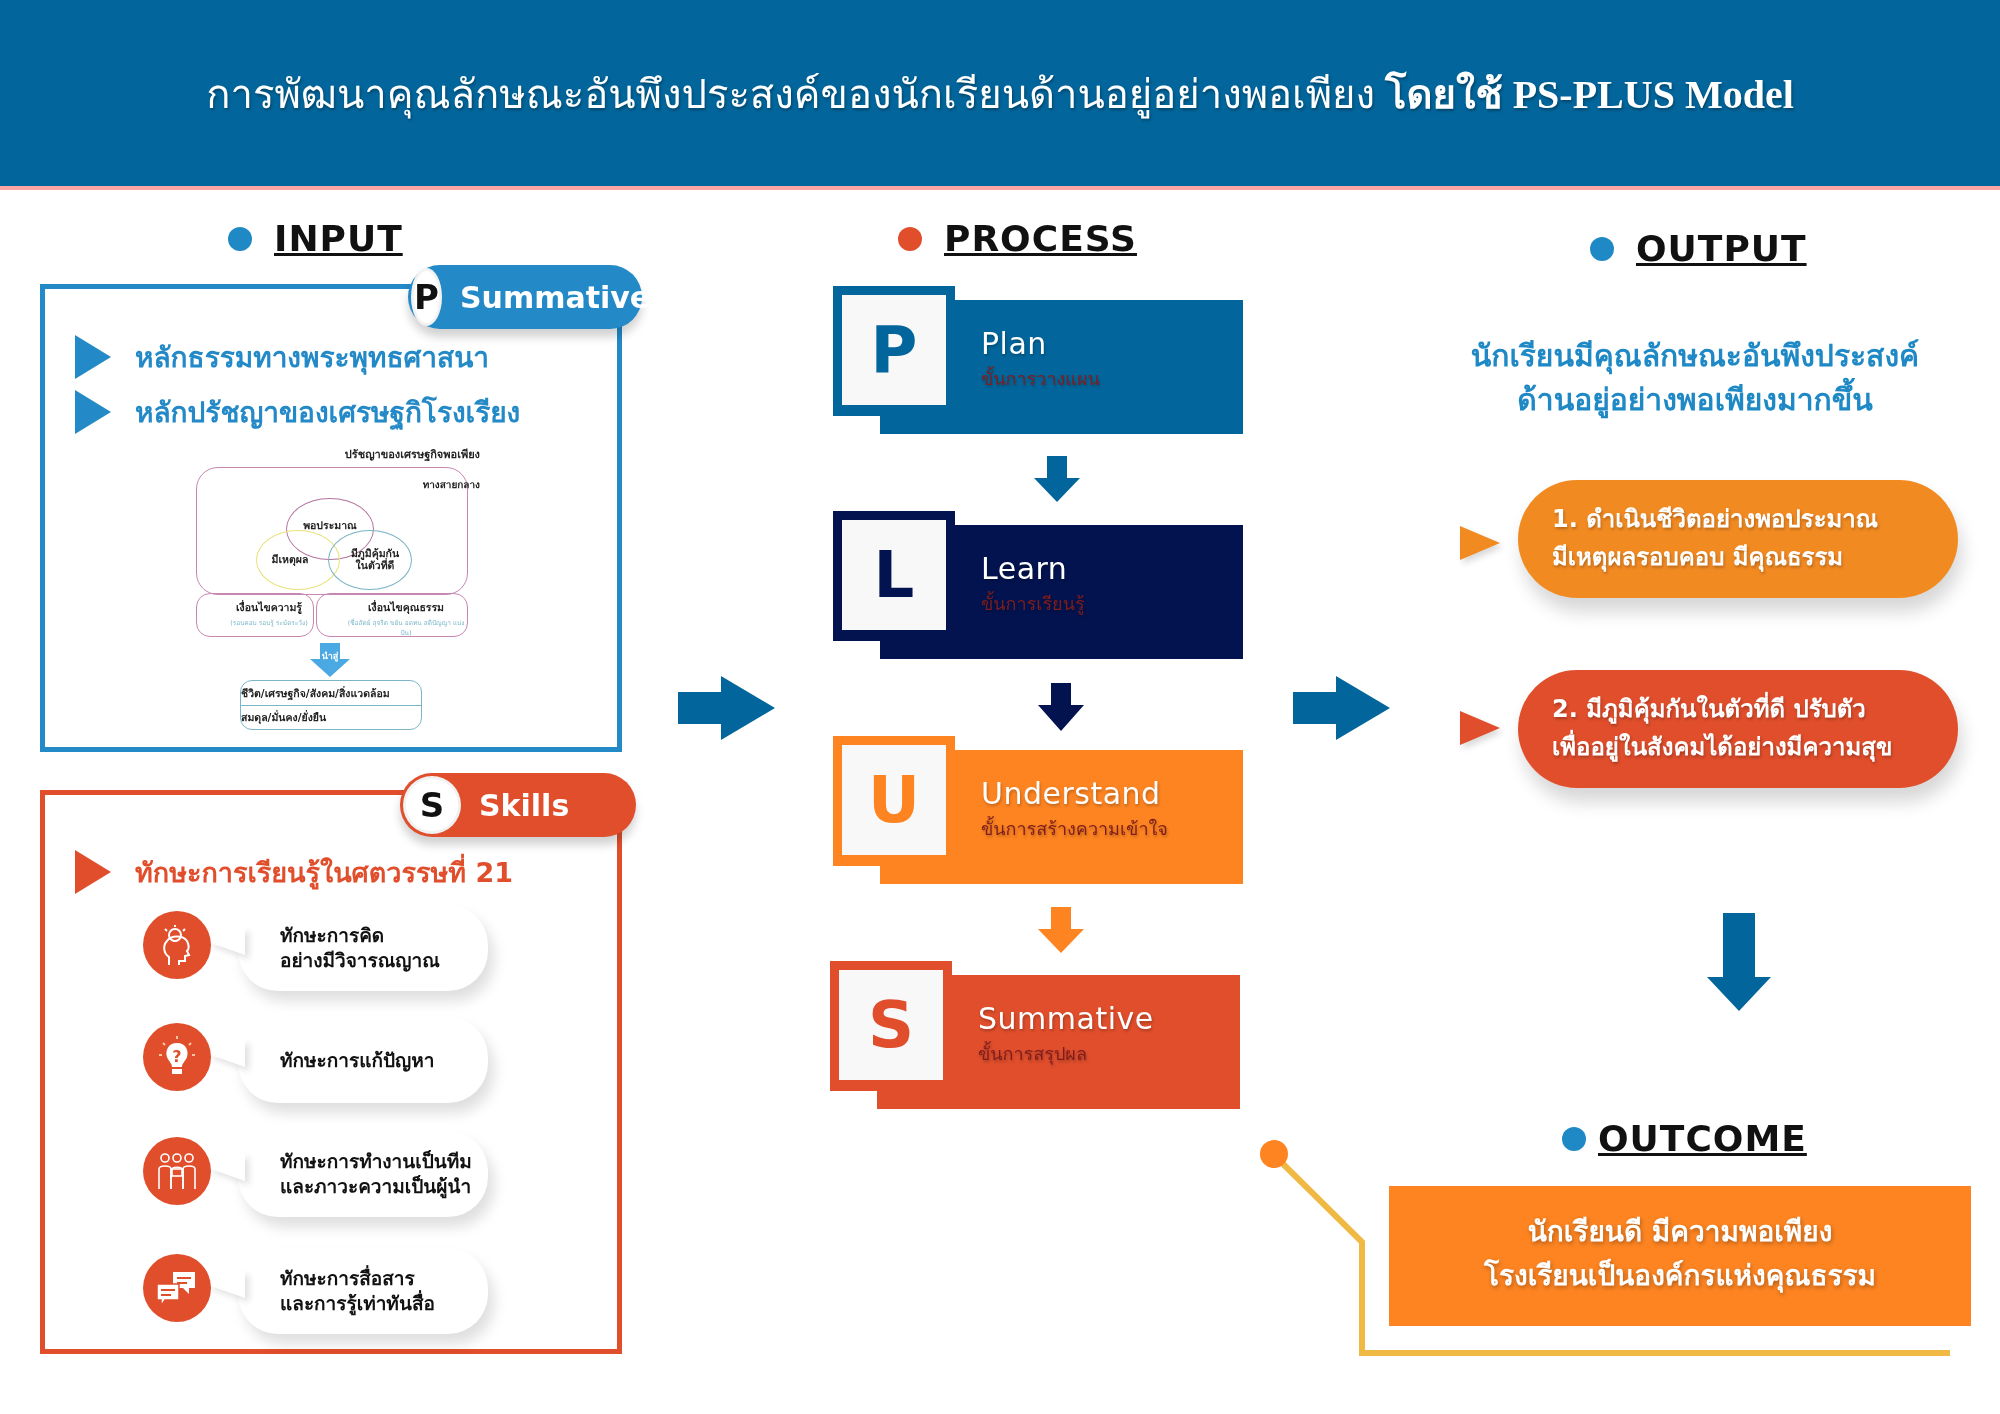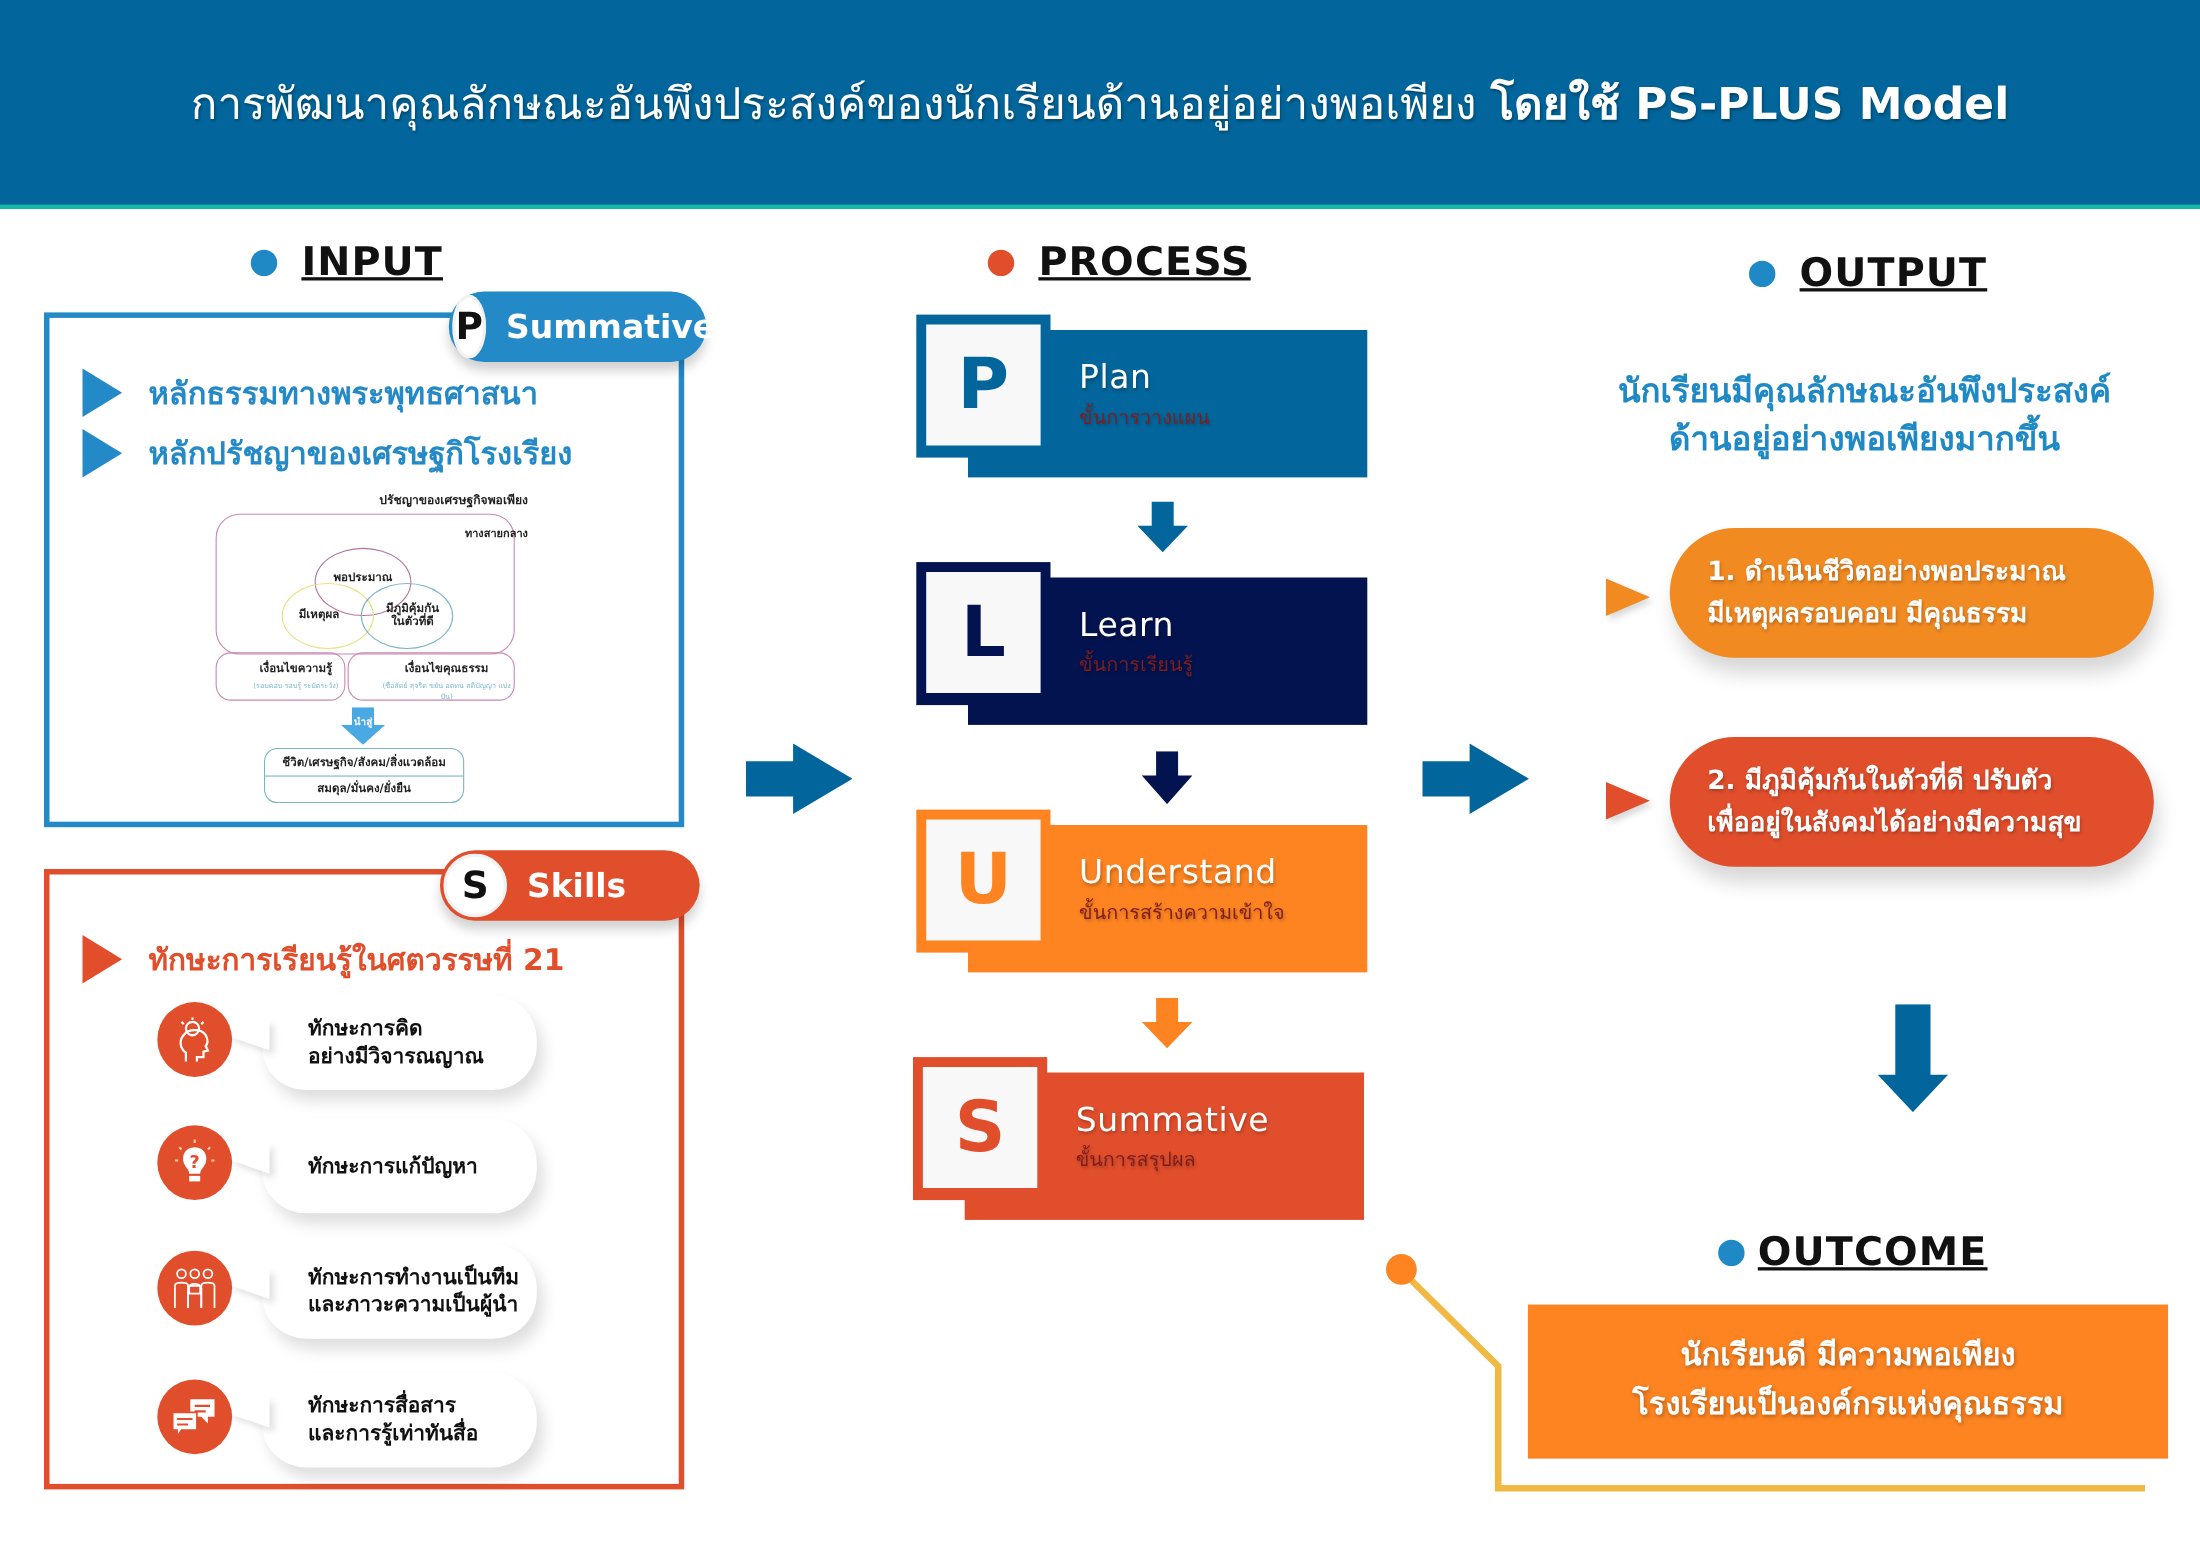"การพัฒนาคุณลักษณะอันพึงประสงค์ของนักเรีย" .header { border-bottom: 4px solid #14b8a6 -> 4px solid #fca5a5; font-family: none -> Liberation Serif, serif }
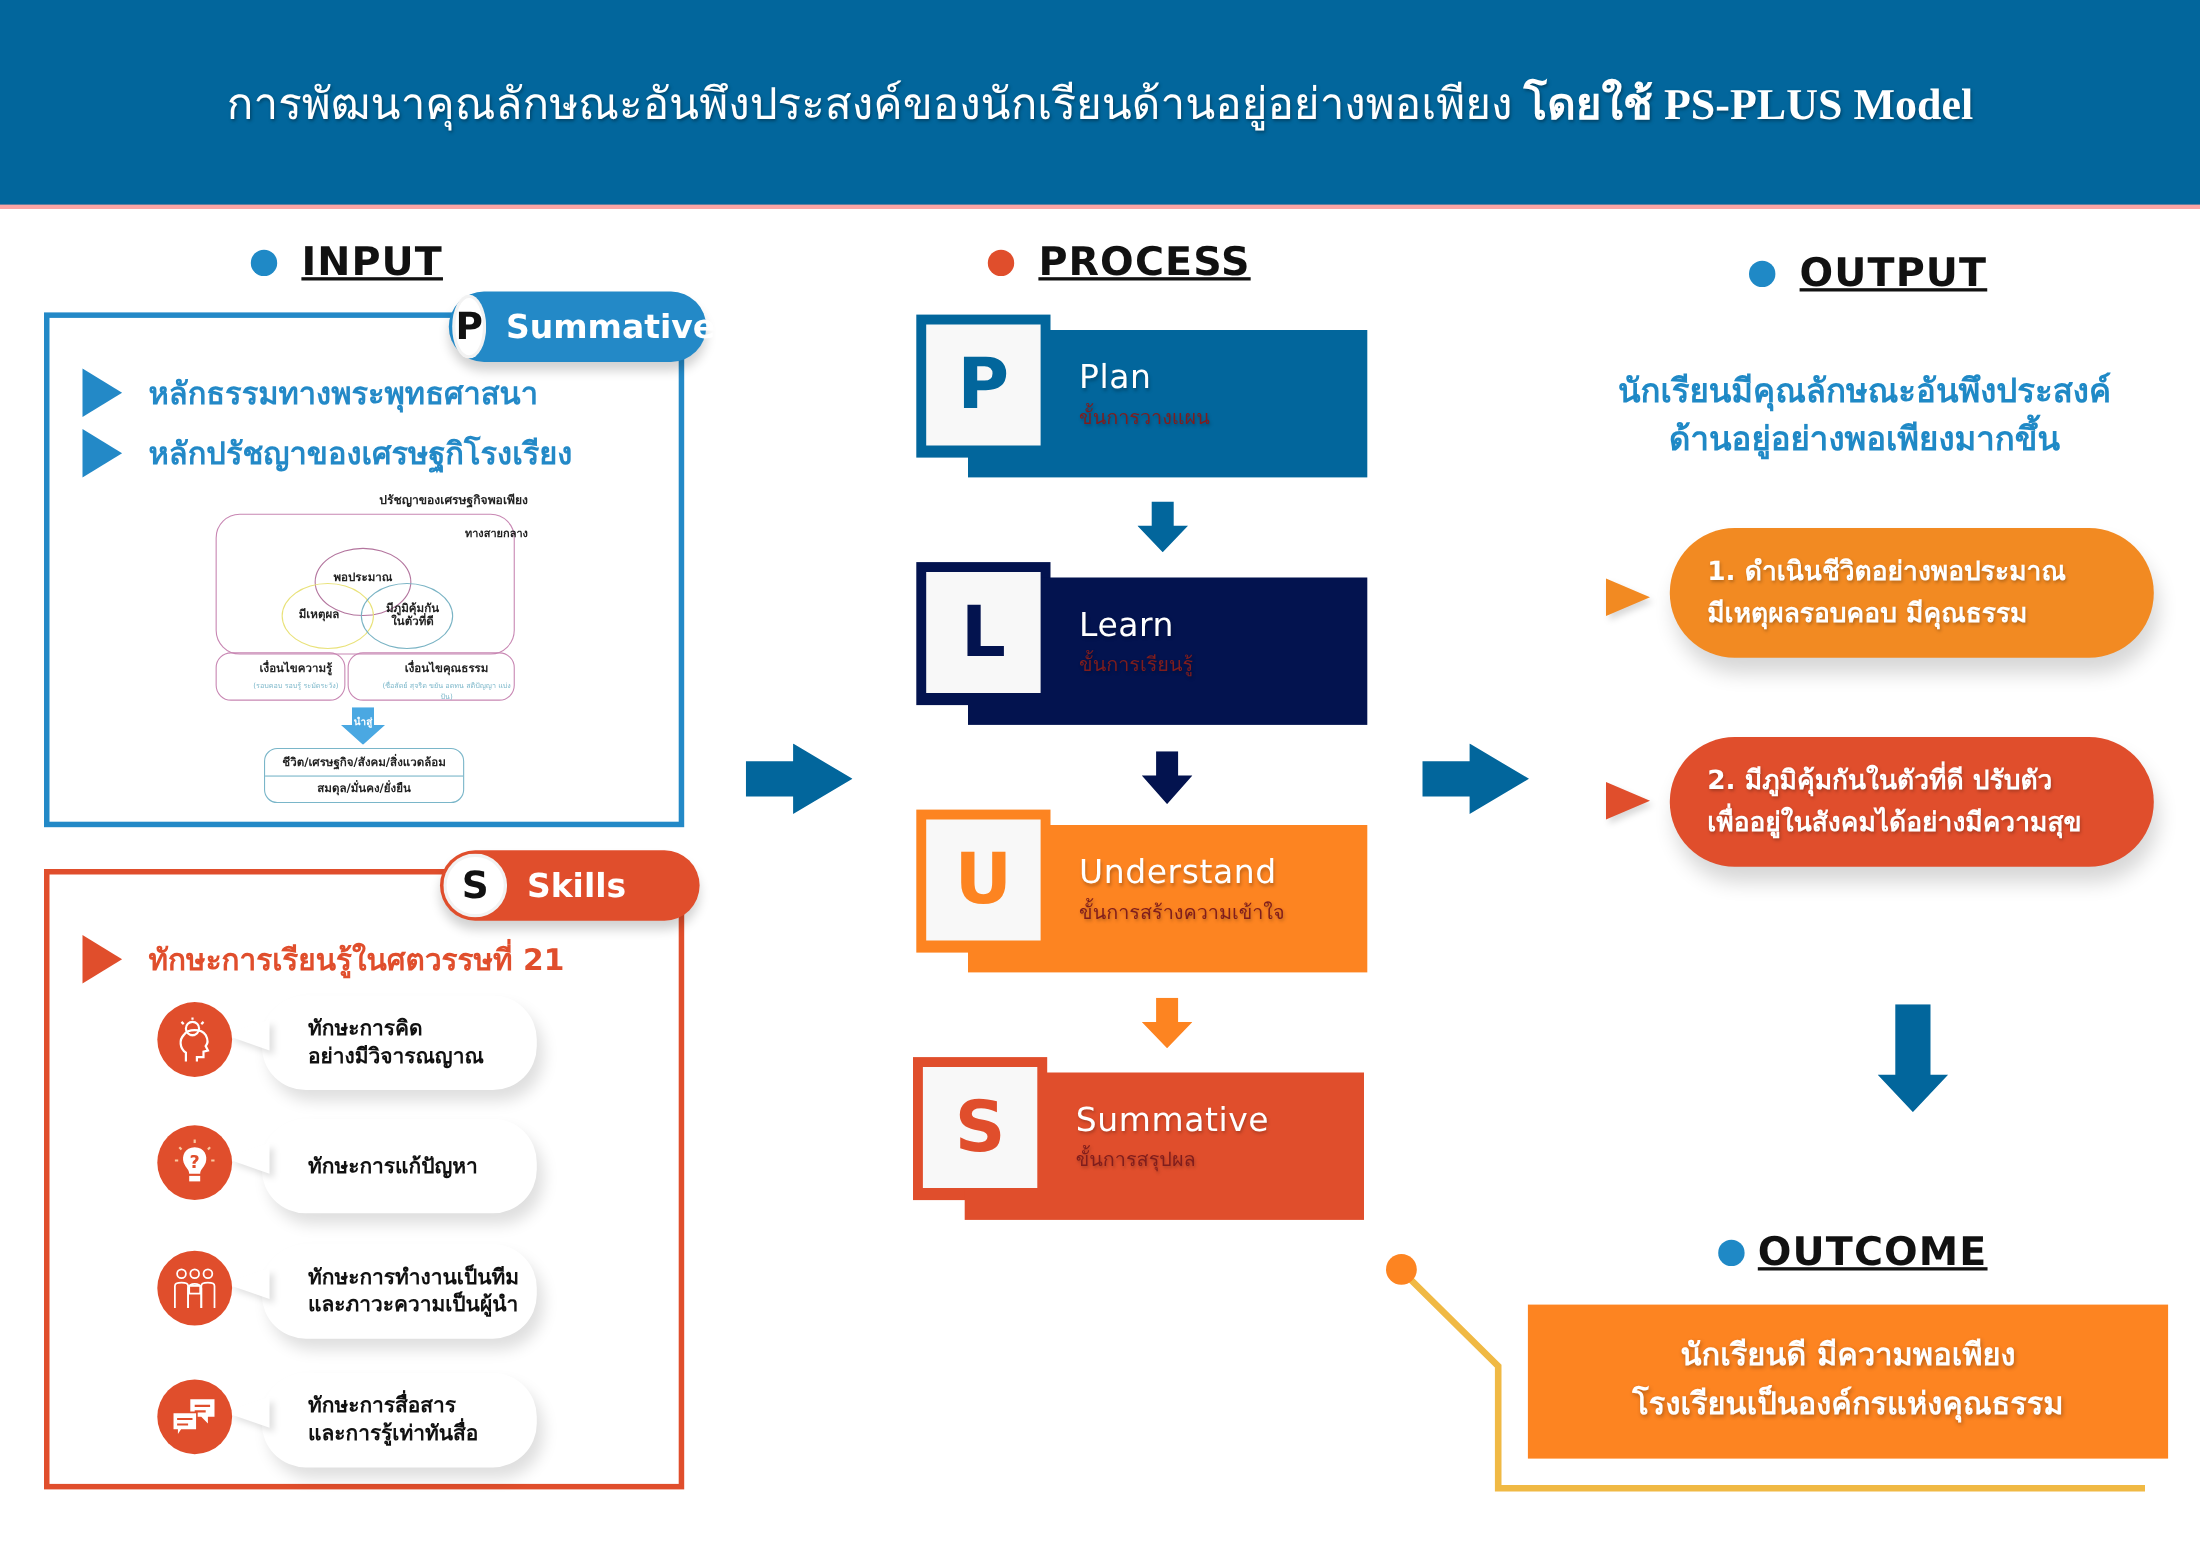"ชีวิต/เศรษฐกิจ/สังคม/สิ่งแวดล้อม" .venn .res { text-align: center -> left }
